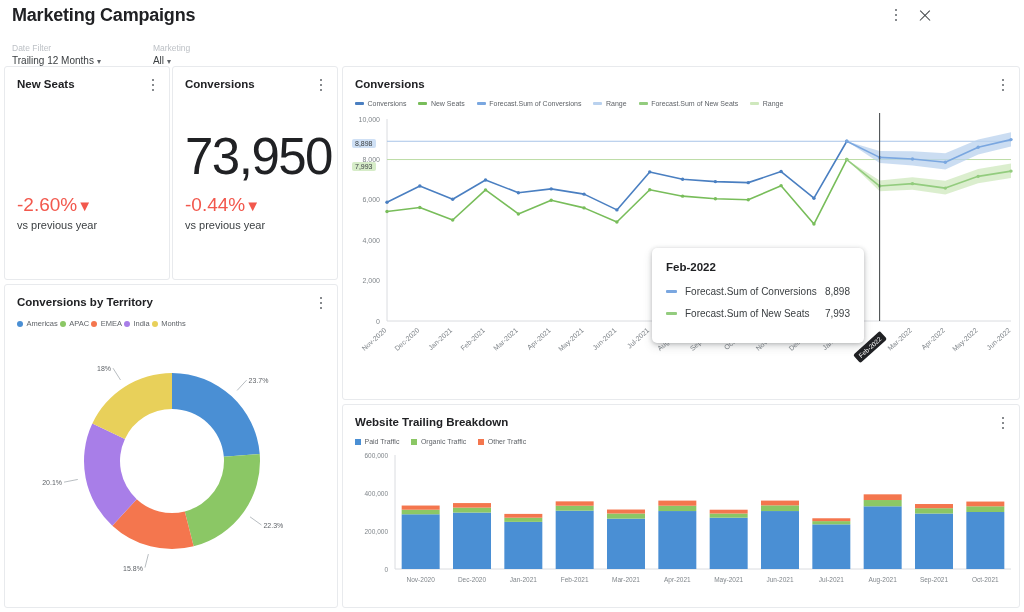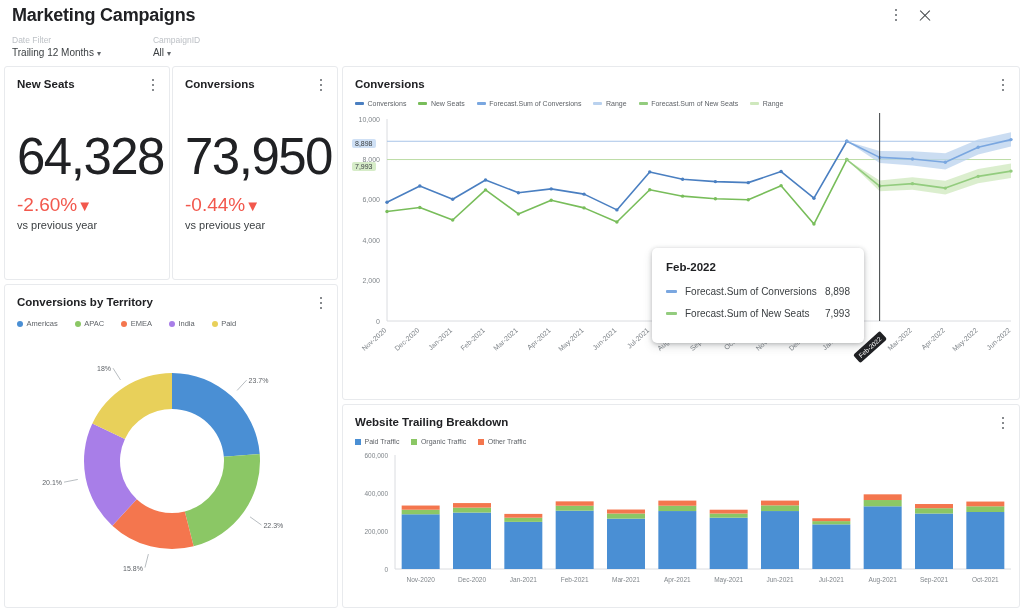"Date Filter" .filter-label { margin-top: none -> 8px }
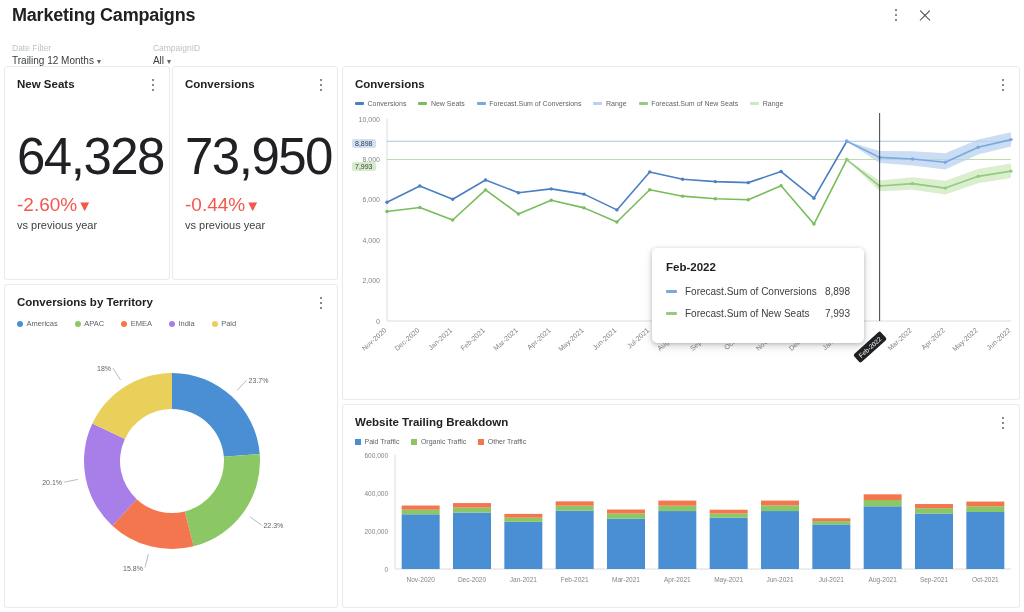"CampaignID" div.filter-label { text: CampaignID -> Marketing }
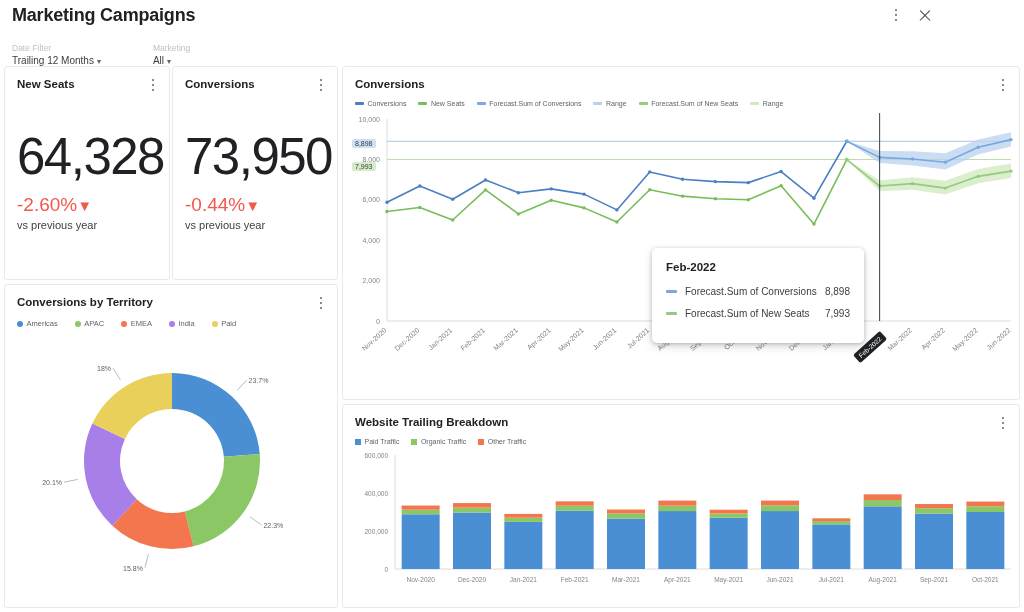"64,328" div.kpi-value { html: <div>64,328</div> -> none }
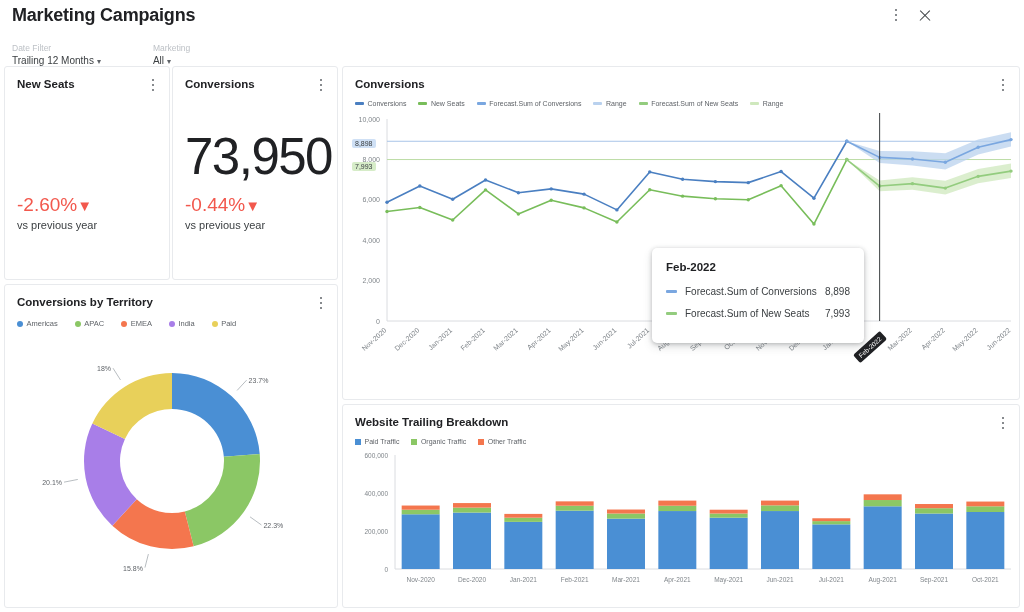"Americas" .legend-row { gap: 17px -> 2px }
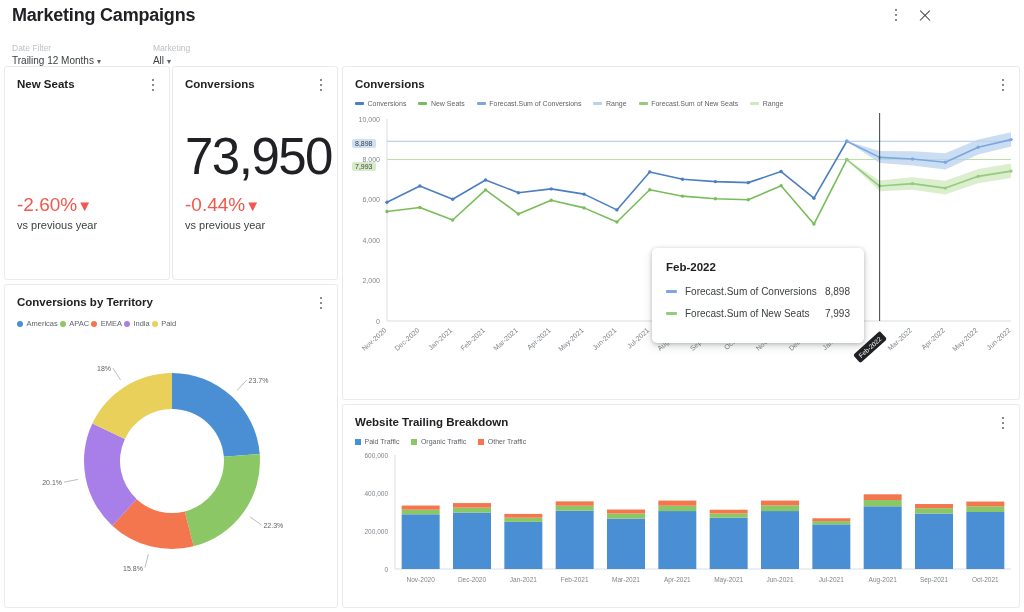"Paid" span.legend-text { text: Paid -> Months }
